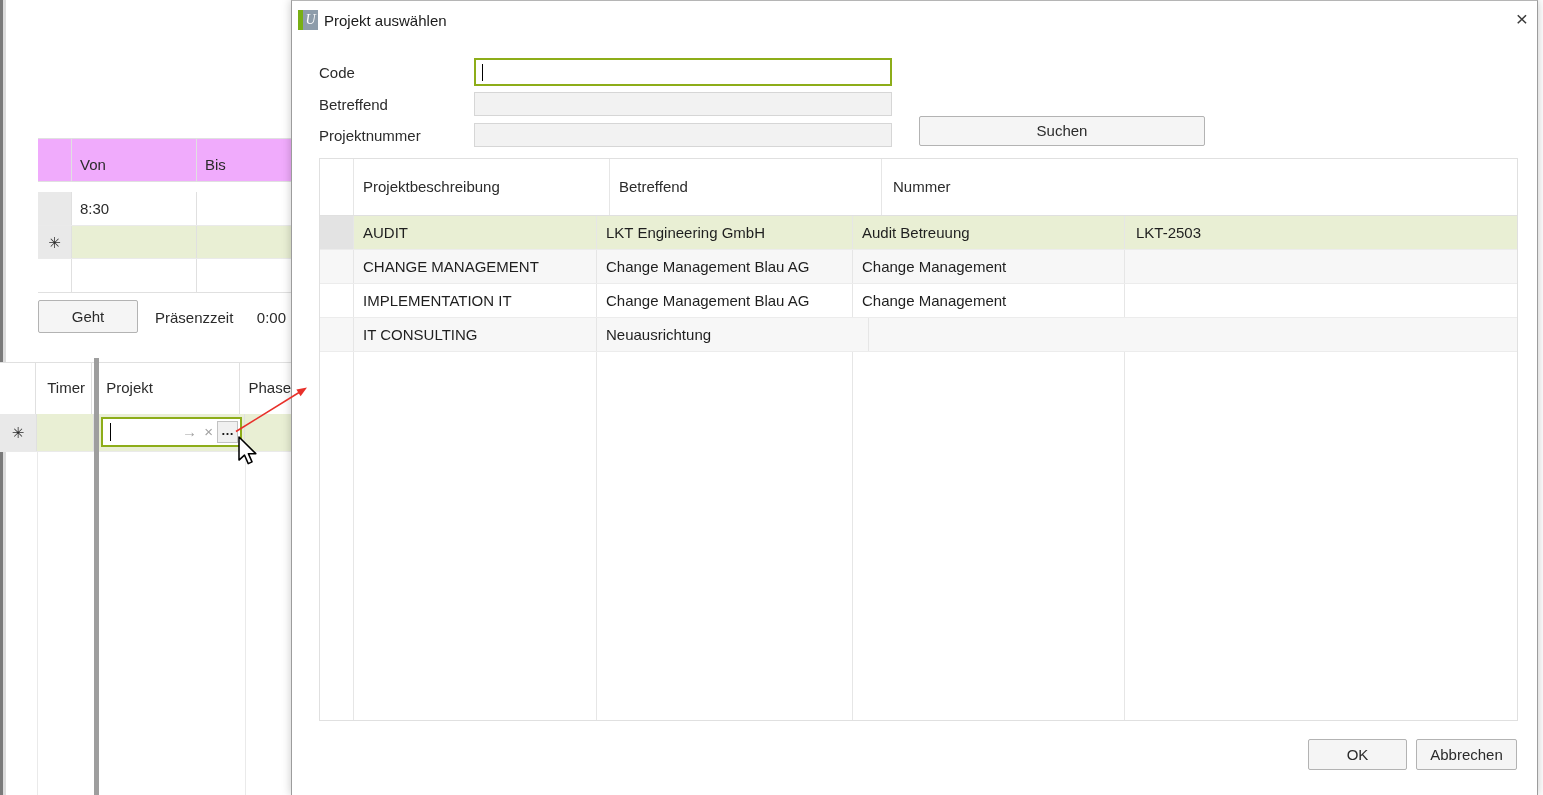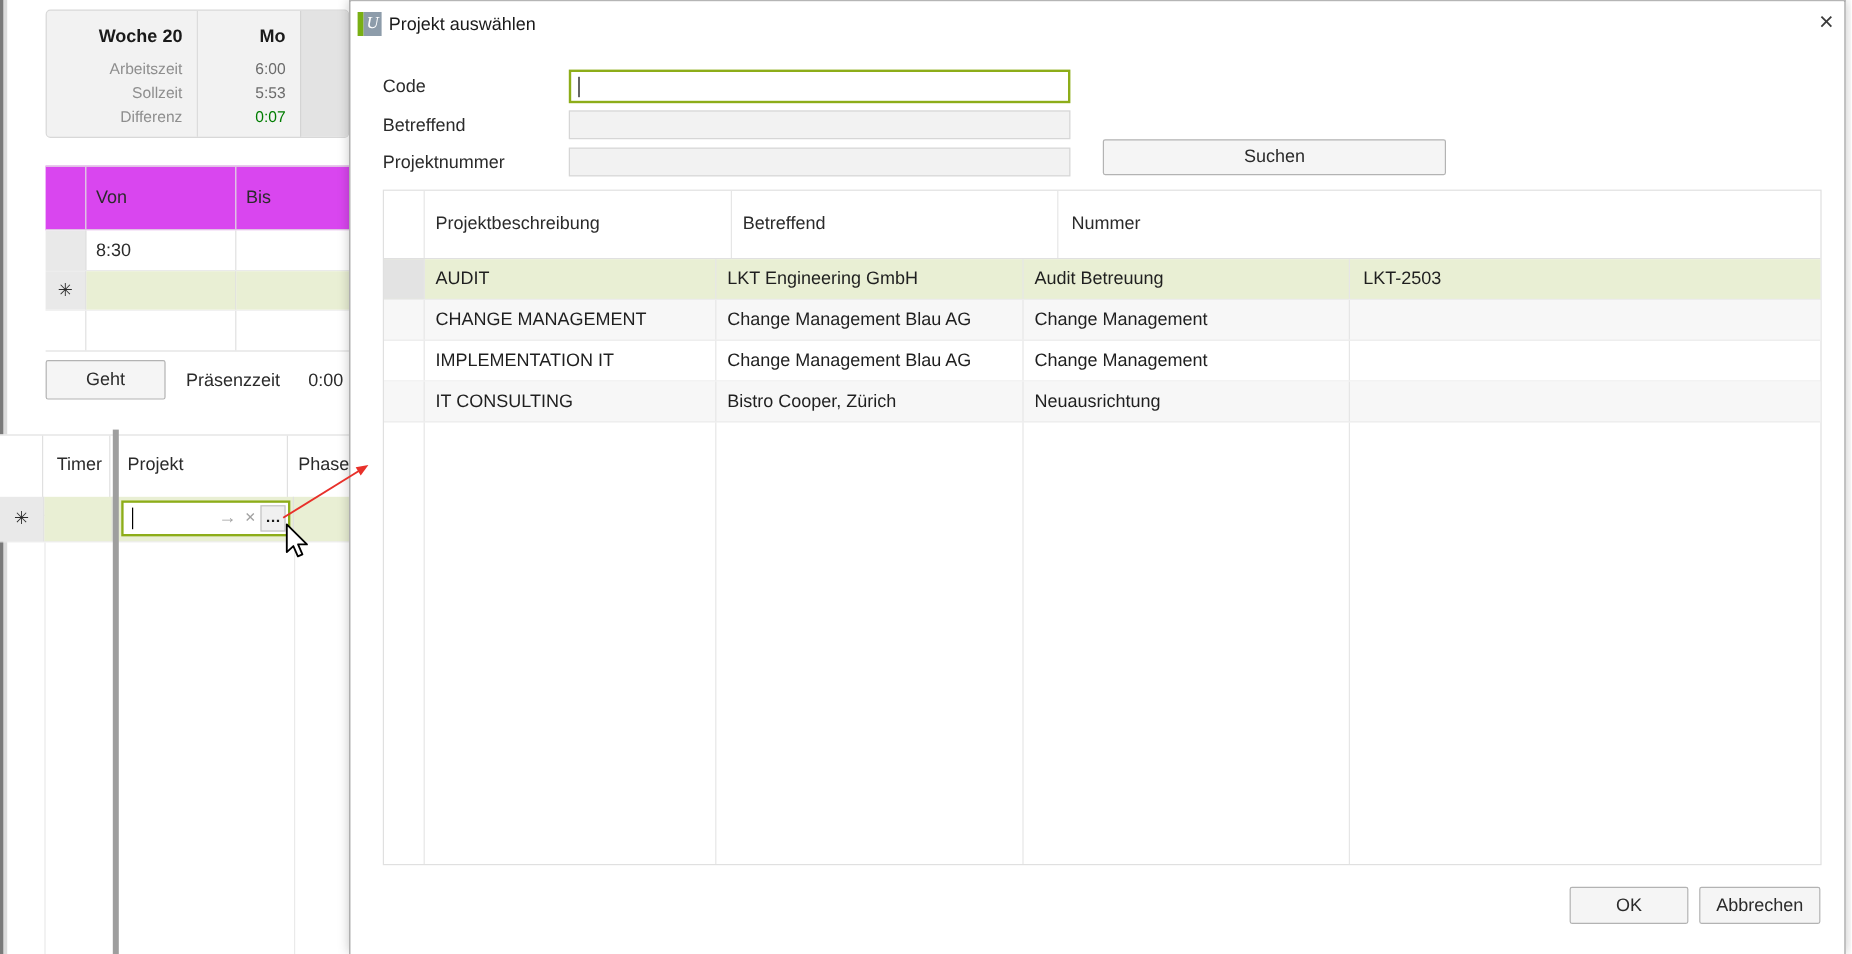"Woche 20" div.abs { html: <div> <div></div> <div></div> <div>Woche 20</div> <div>Mo</div> <div>Arbeitszeit</div> <div>6:00</div> <div>Sollzeit</div> <div>5:53</div> <div>Differenz</div> <div>0:07</div> </div> -> none }
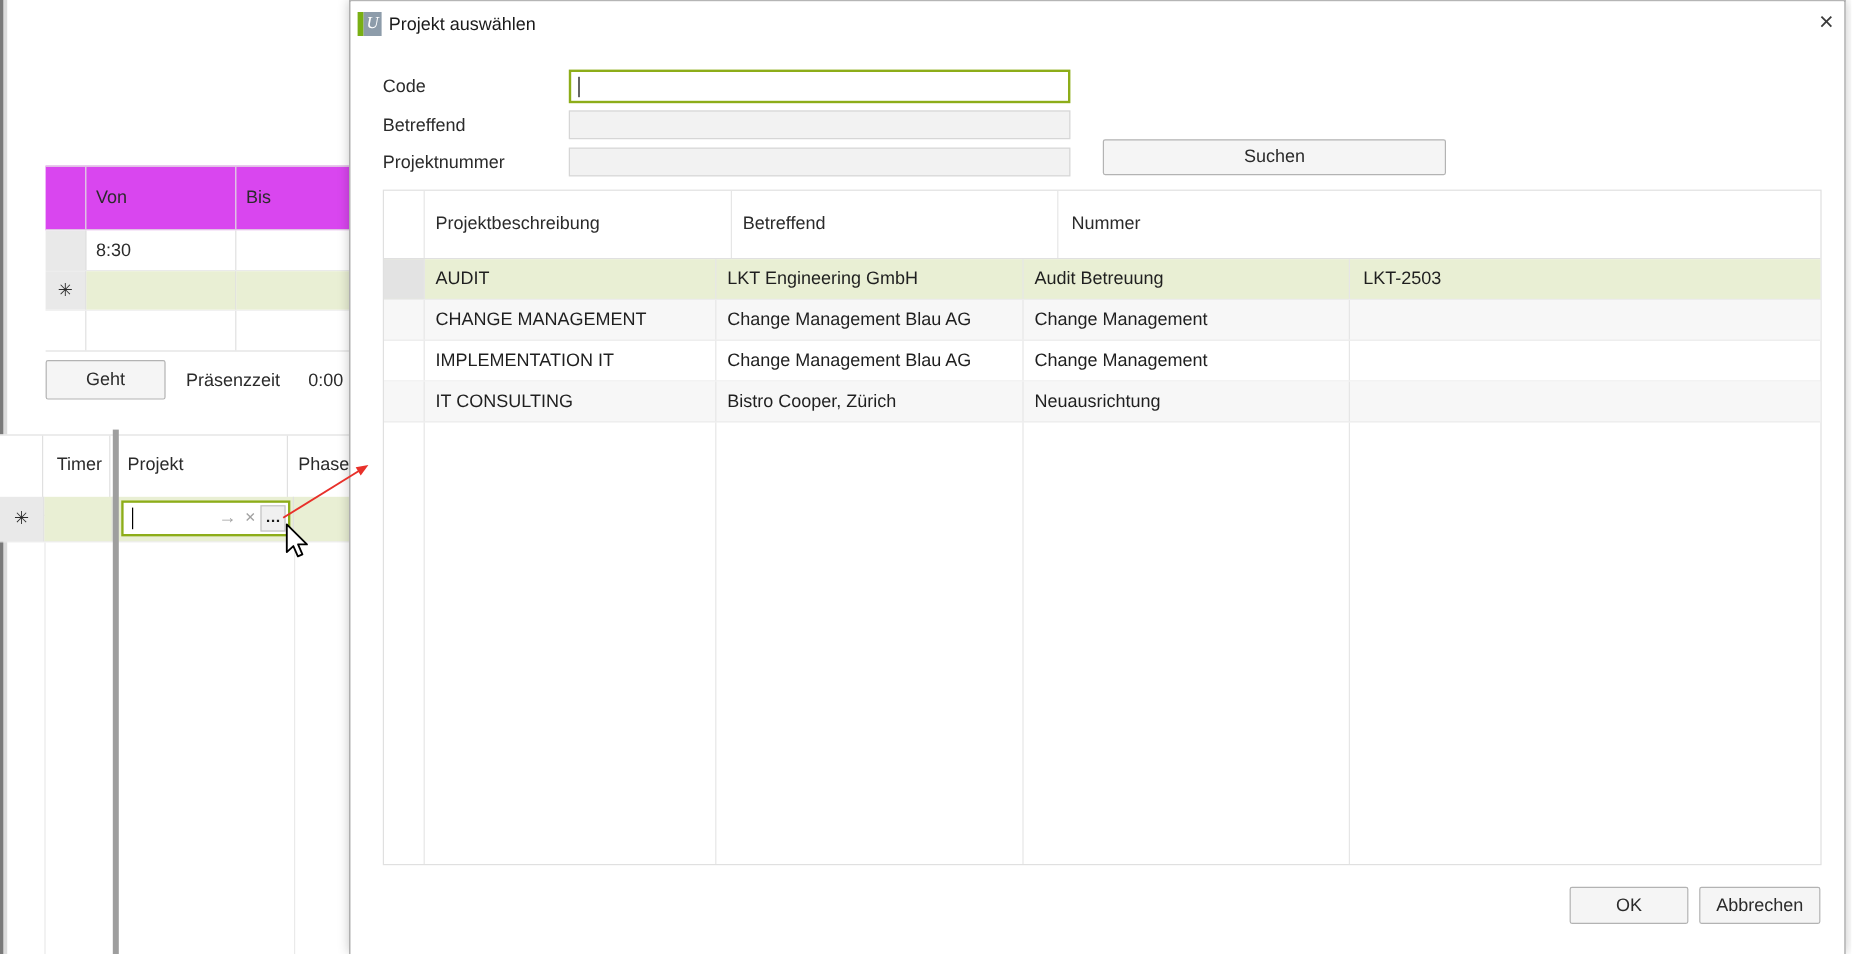"Von" .vb-header { background: #d946ef -> #f0abfc; height: 54px -> 44px }
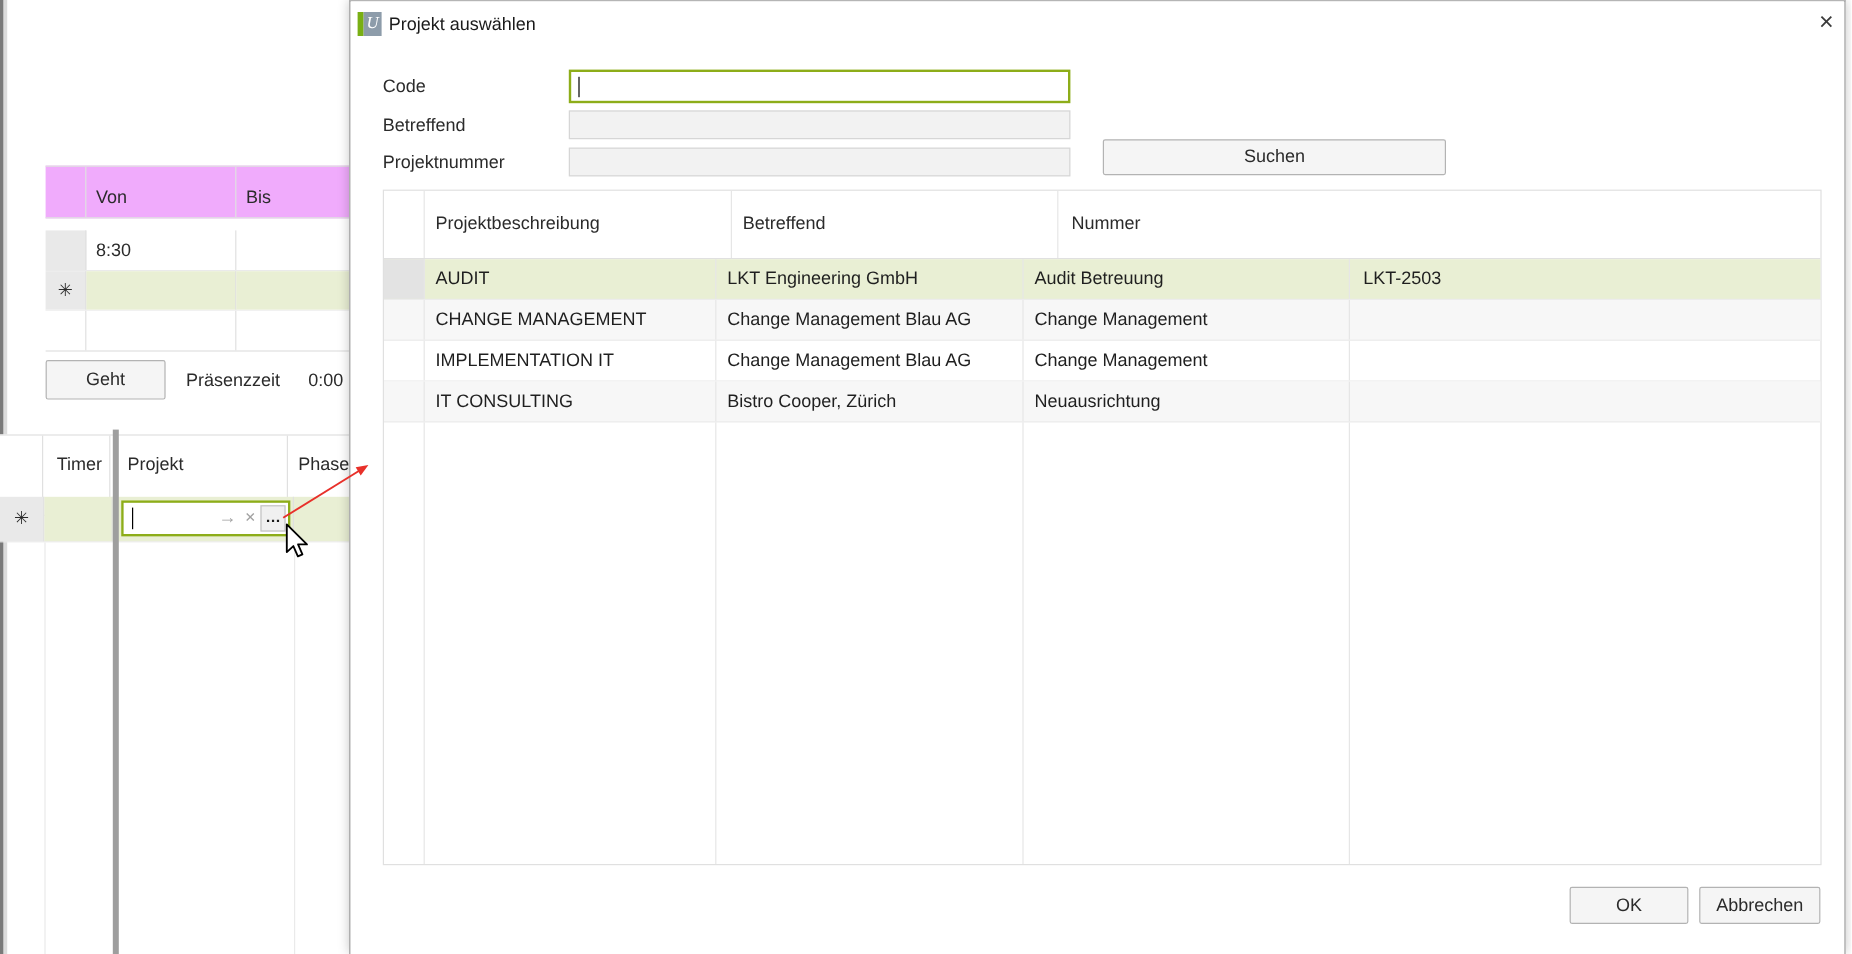"Bistro Cooper, Zürich" div.pt-c2 { html: <div>Bistro Cooper, Zürich</div> -> none }
